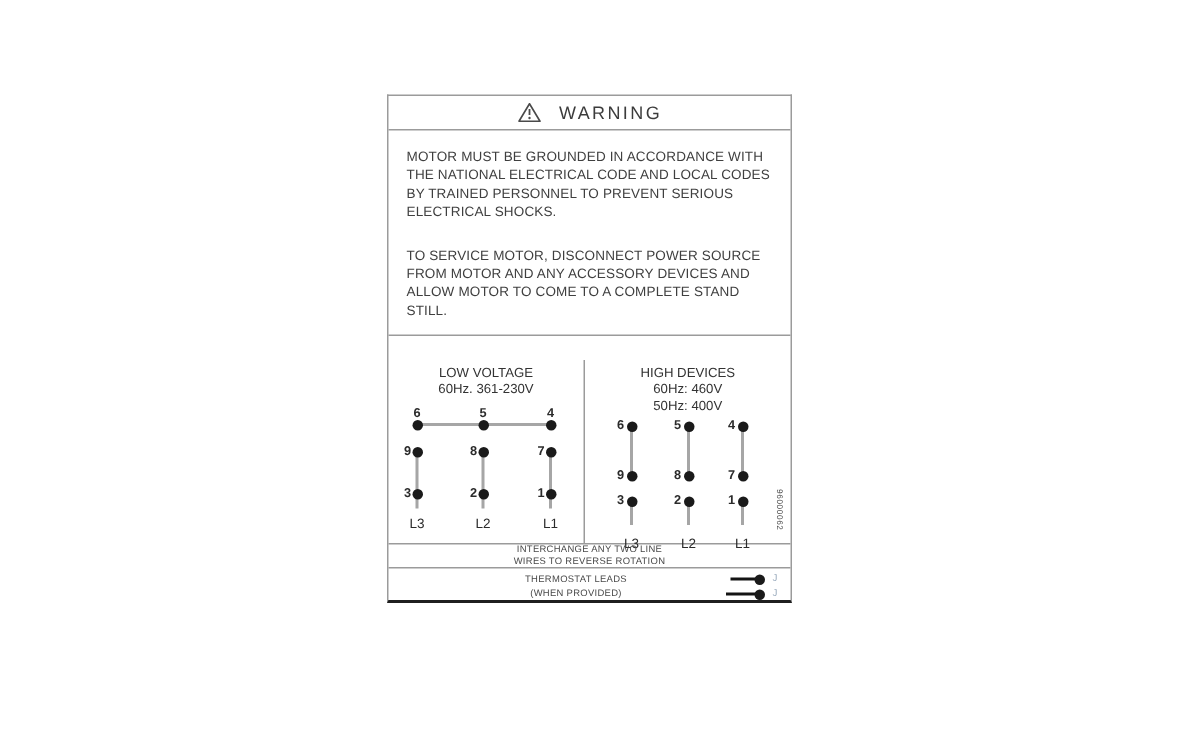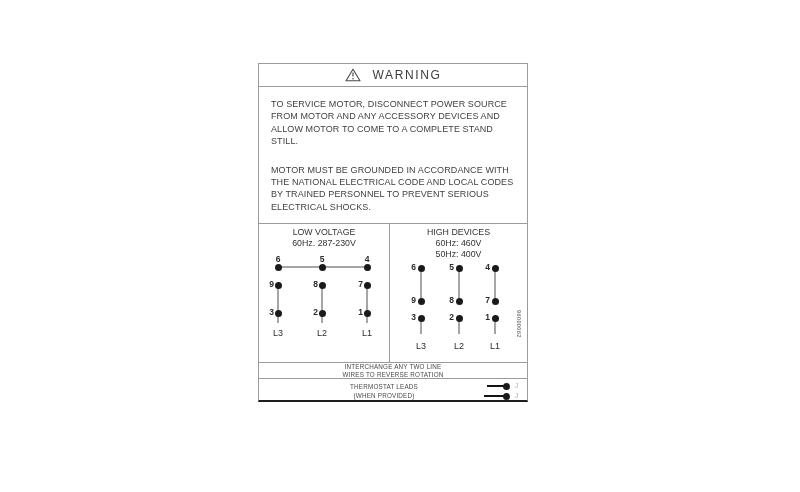"TO SERVICE MOTOR, DISCONNECT POWER" p { order: before "MOTOR MUST BE GROUNDED IN" -> after "MOTOR MUST BE GROUNDED IN" }
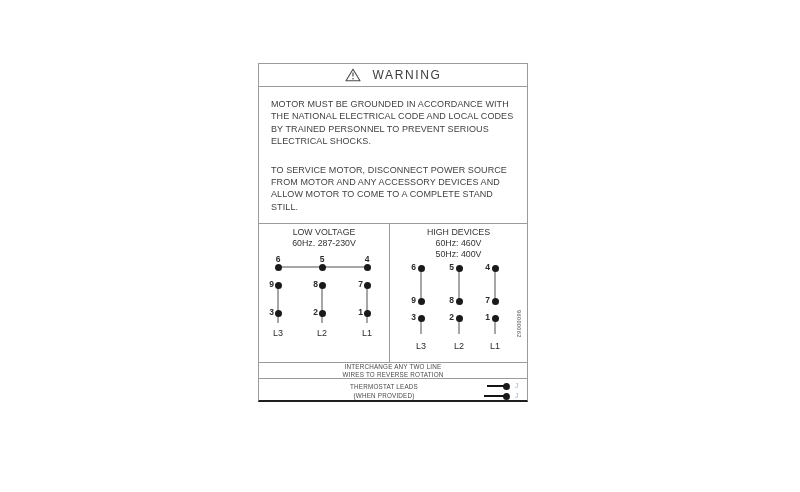"LOW VOLTAGE" .cell { top: 0 -> 16px }
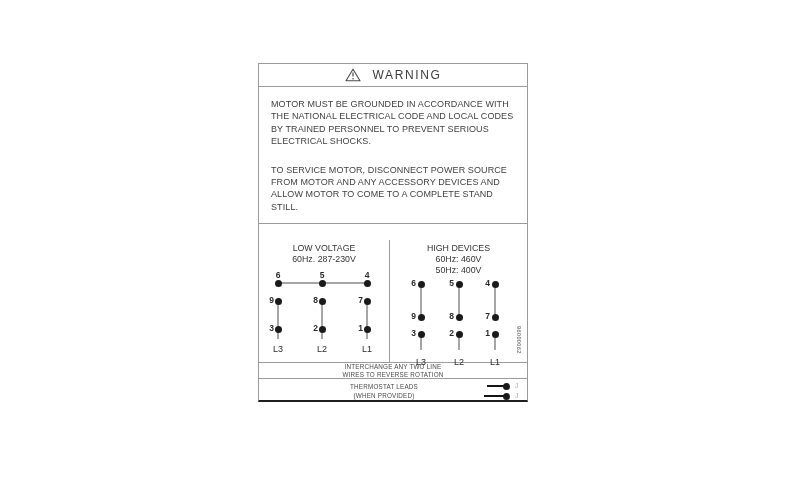"60Hz. 287-230V" div { text: 287-230V -> 361-230V }
